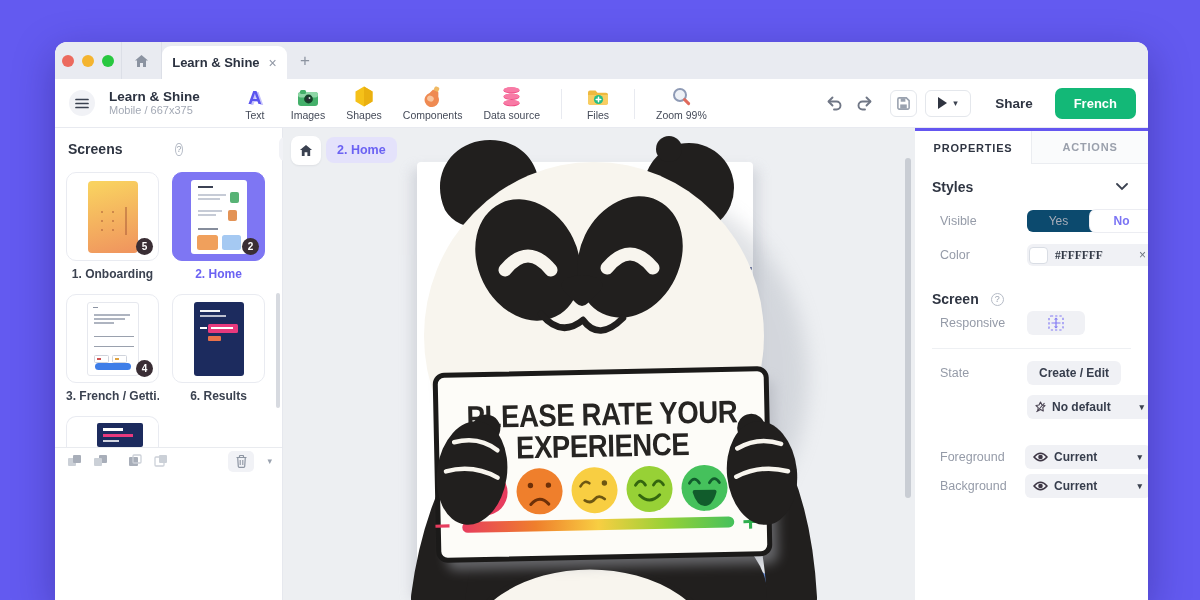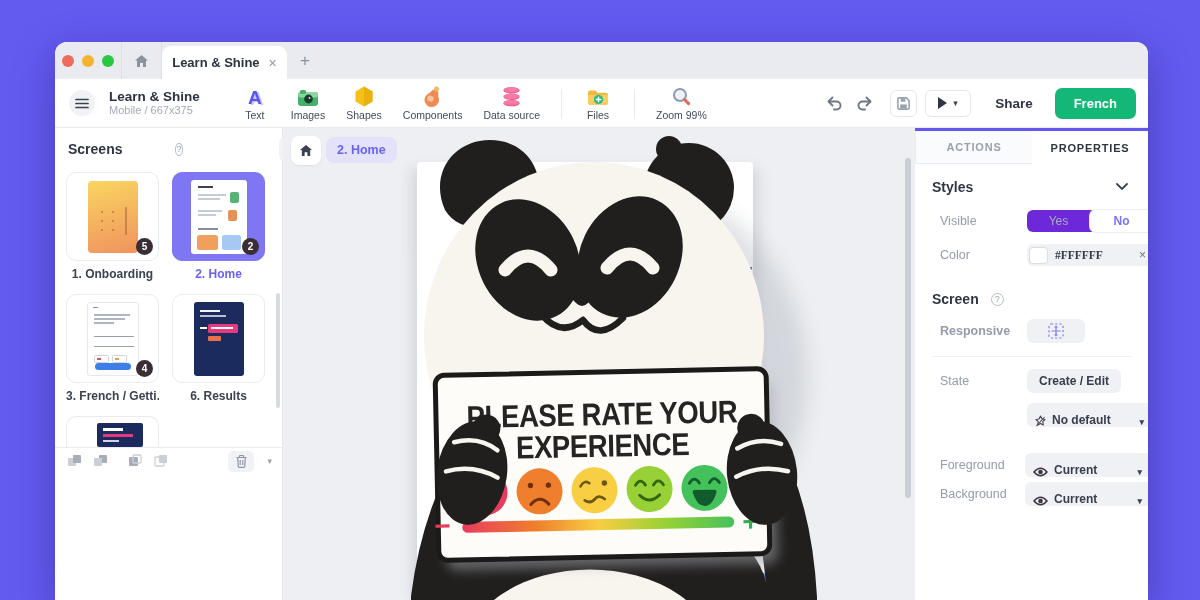"ACTIONS" div.ptab { order: before "PROPERTIES" -> after "PROPERTIES" }
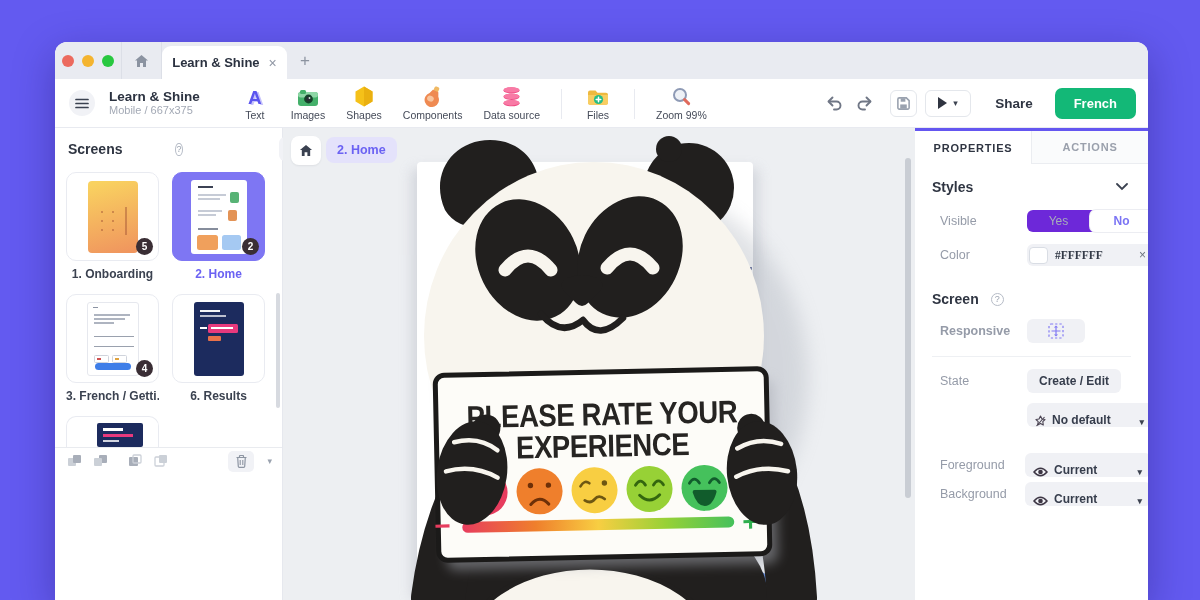"Yes" .seg { background: #6d28d9 -> #0c4a6e }
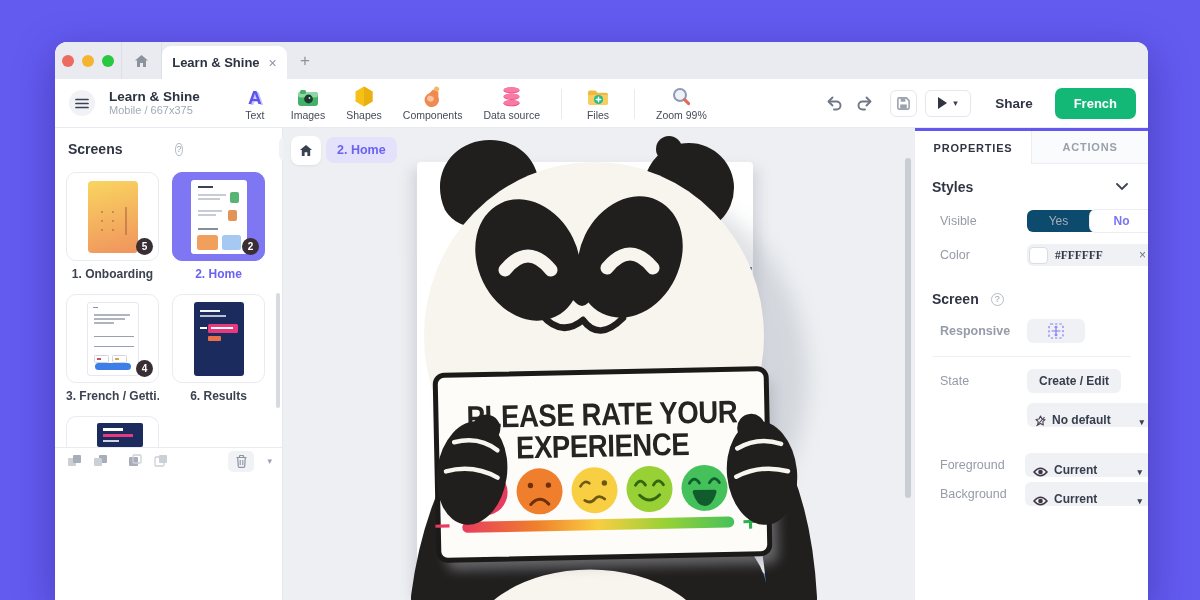"Responsive" div.prow { font-weight: bold -> none; margin-top: 12px -> 4px }
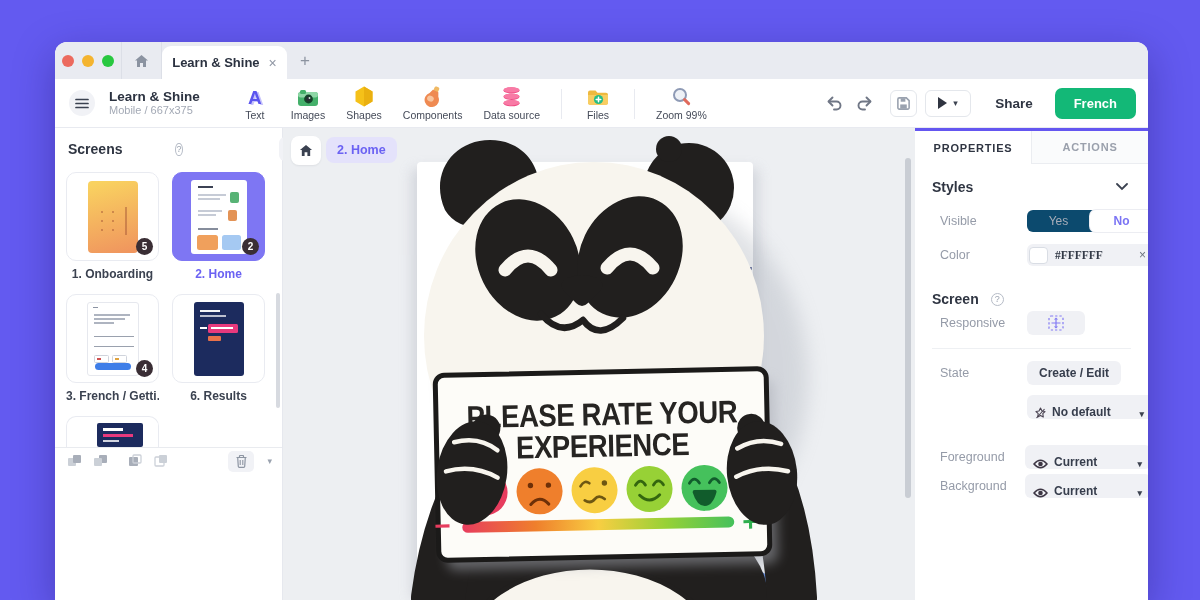"No default" .dd { align-items: flex-end -> center }
